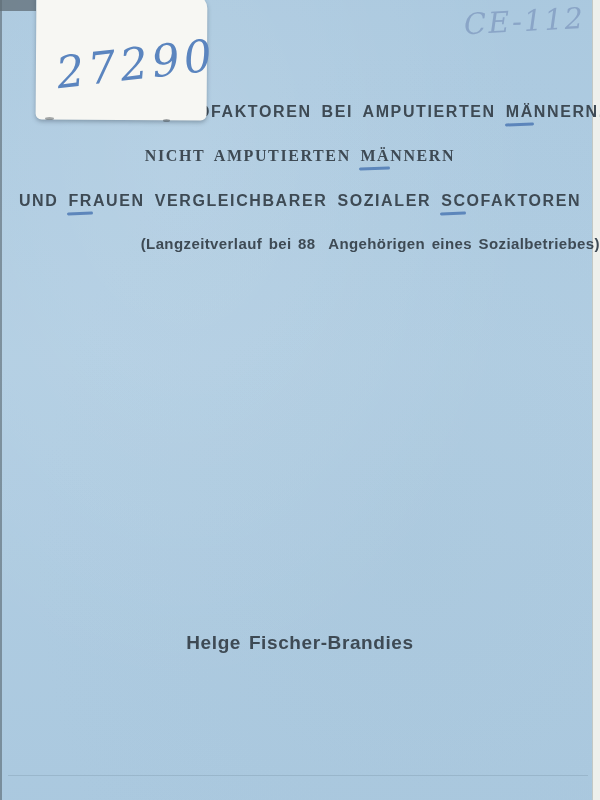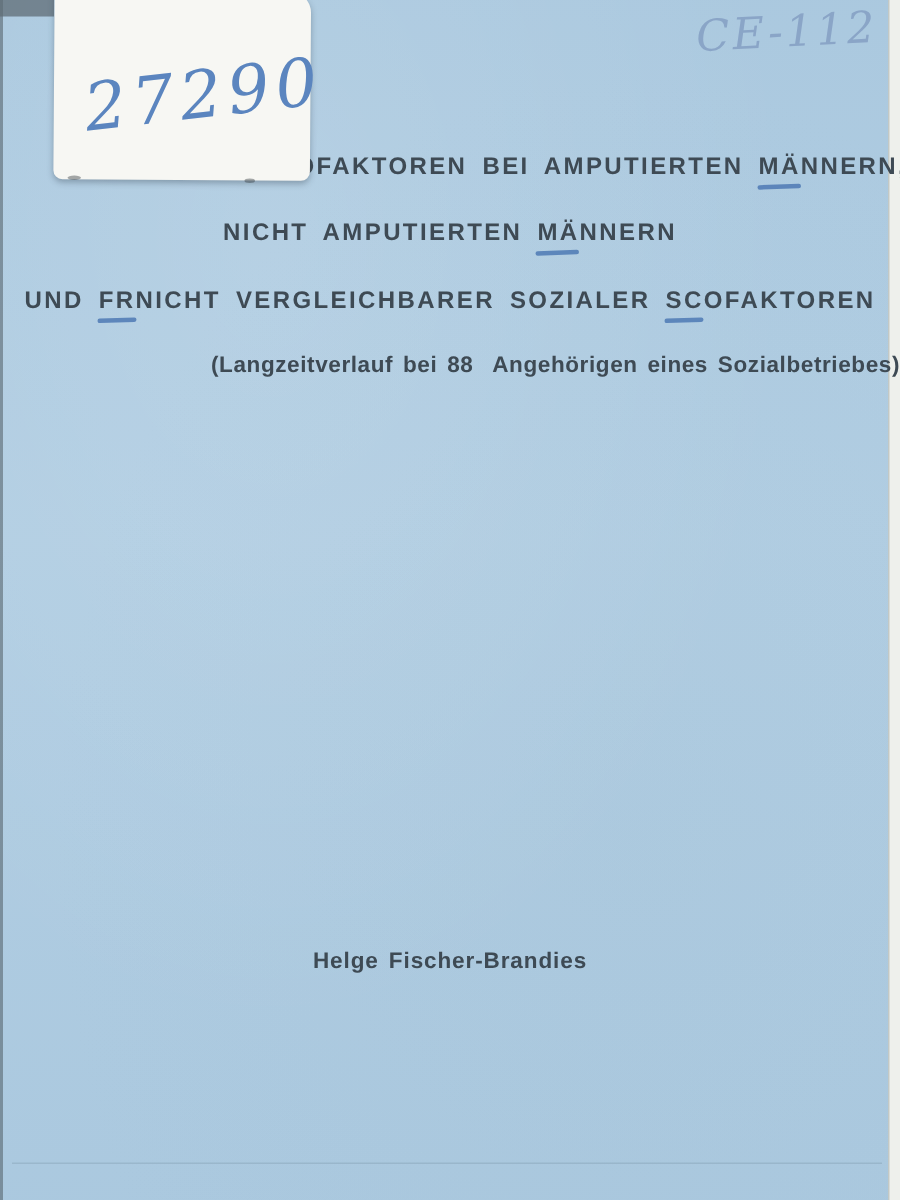"NICHT AMPUTIERTEN MÄNNERN" .line2 { font-family: none -> Liberation Serif, serif }
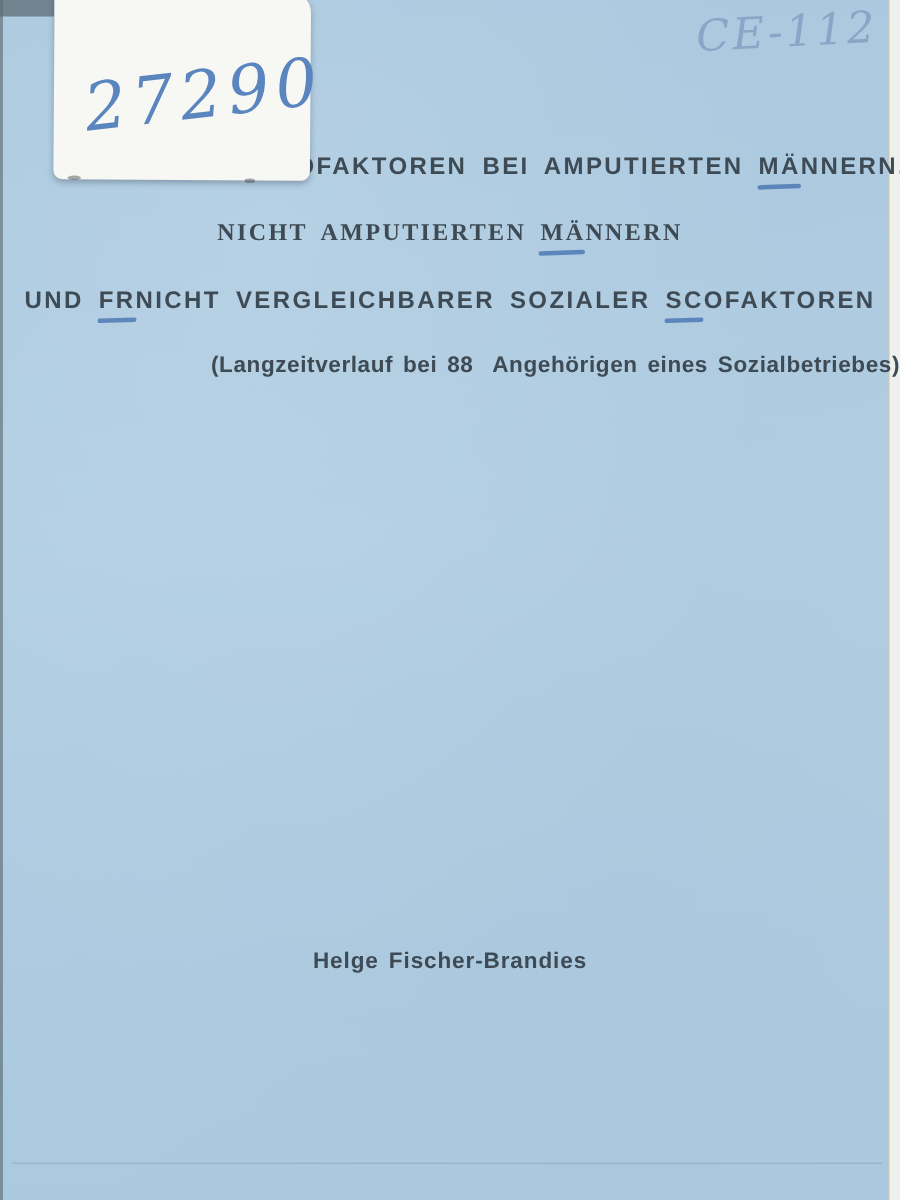"NICHT VERGLEICHBARER SOZIALER" span { text: NICHT -> AUEN }
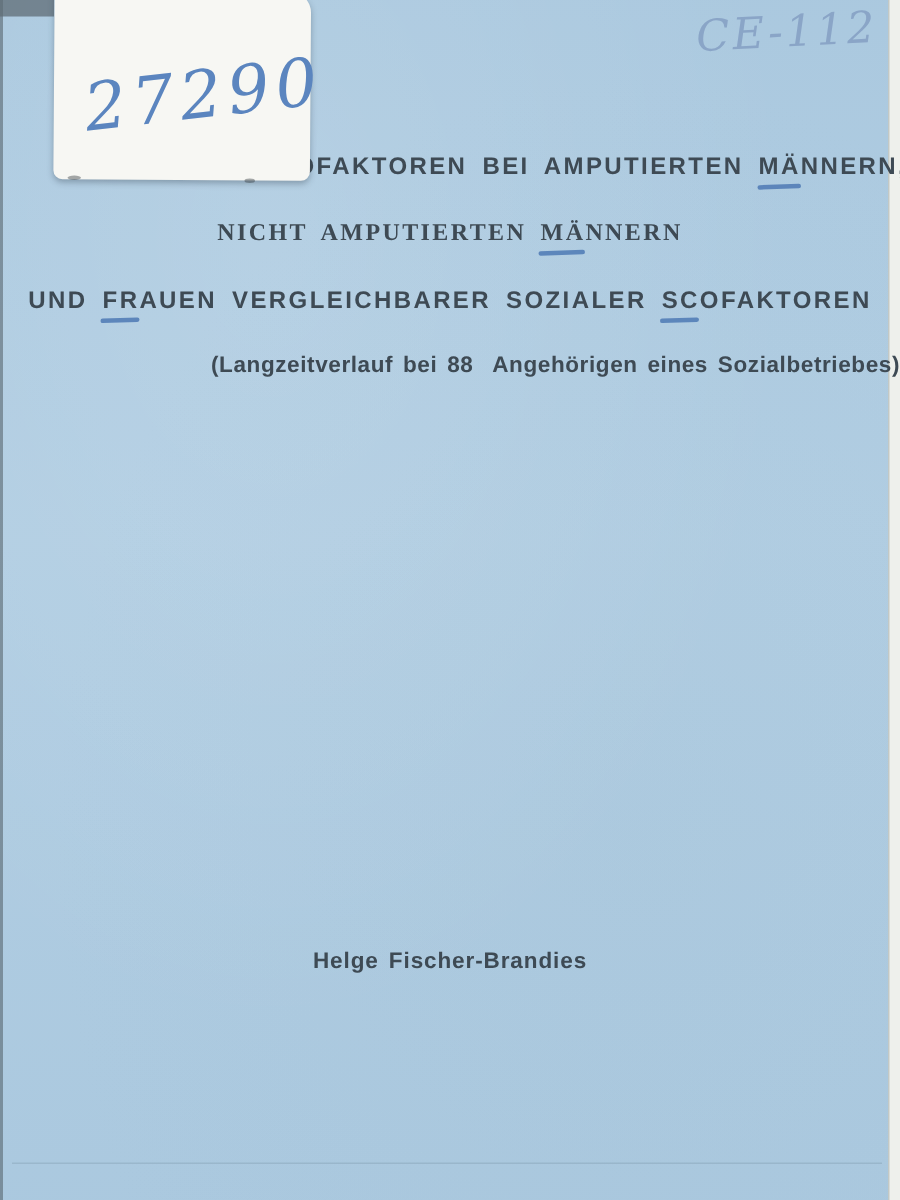"Helge Fischer-Brandies" .author { font-size: 15px -> 19px }
